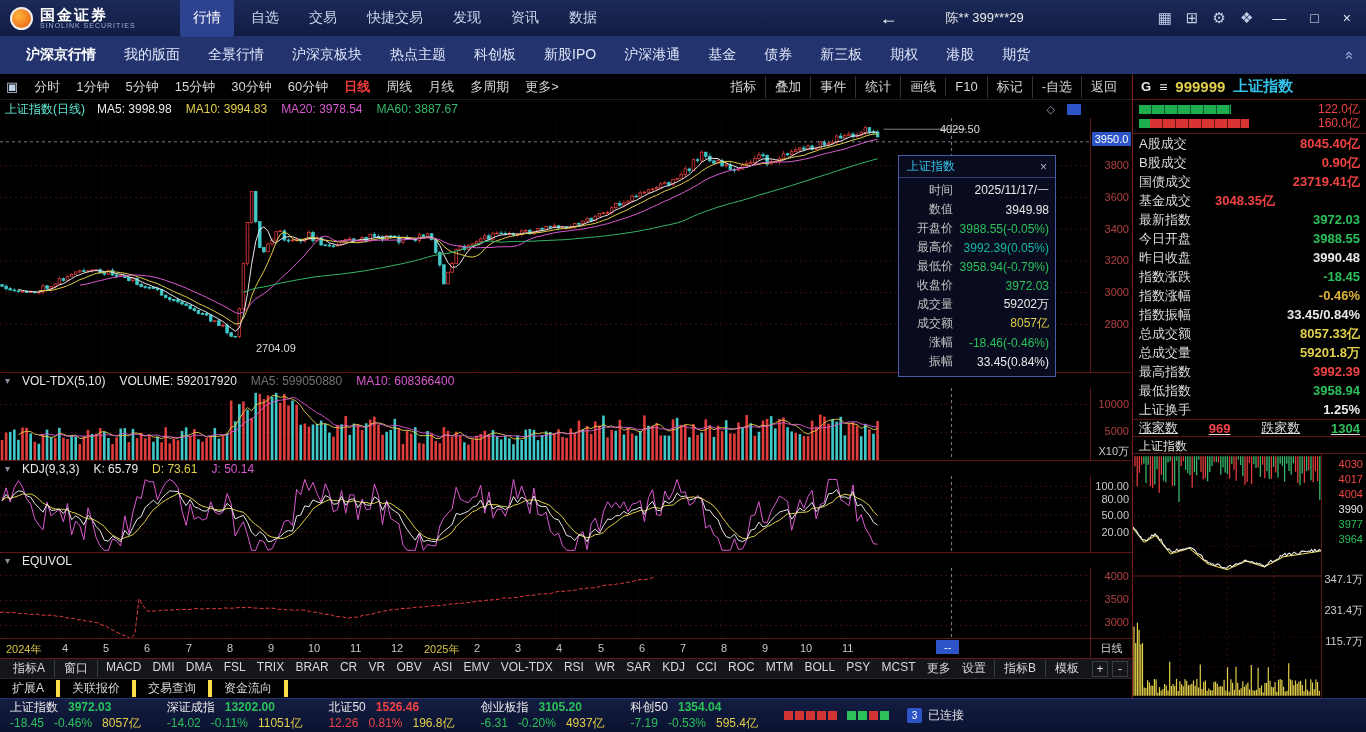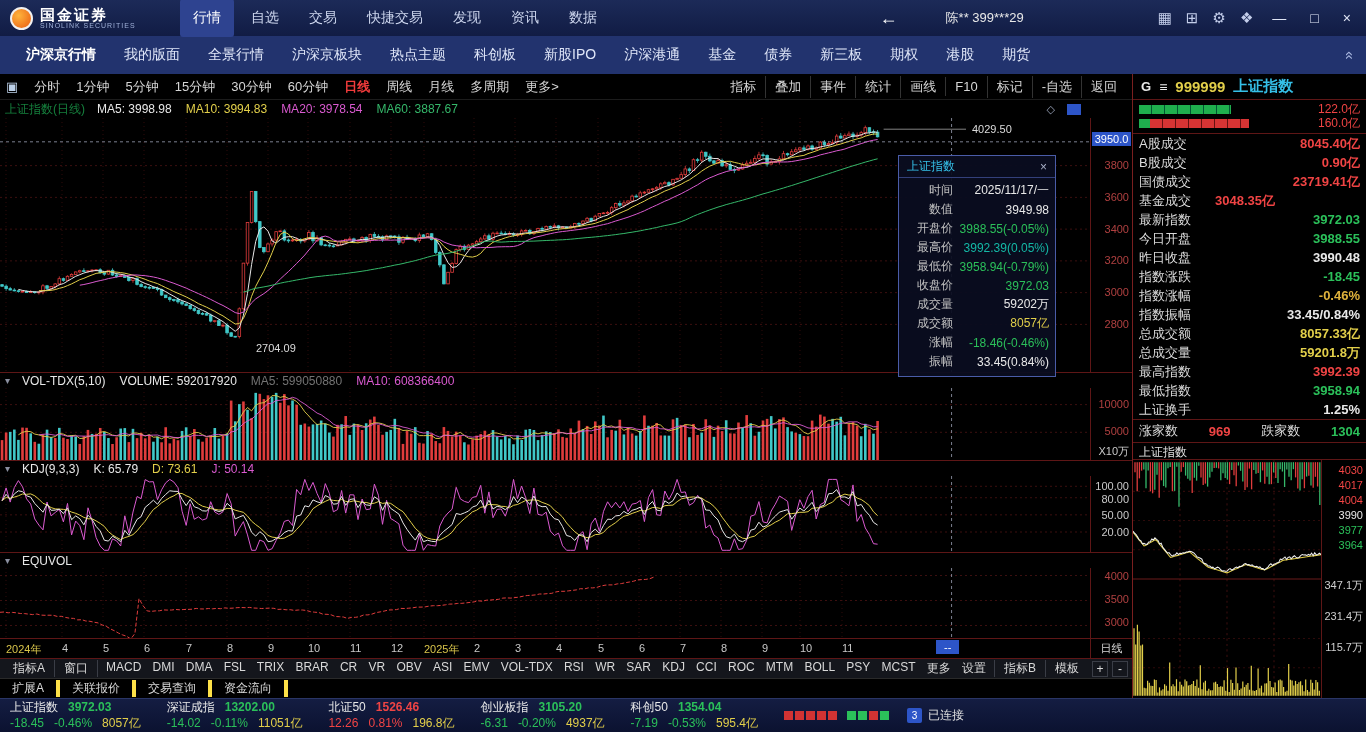"上证指数(日线)" .chart-title { color: #15803d -> #5eead4 }
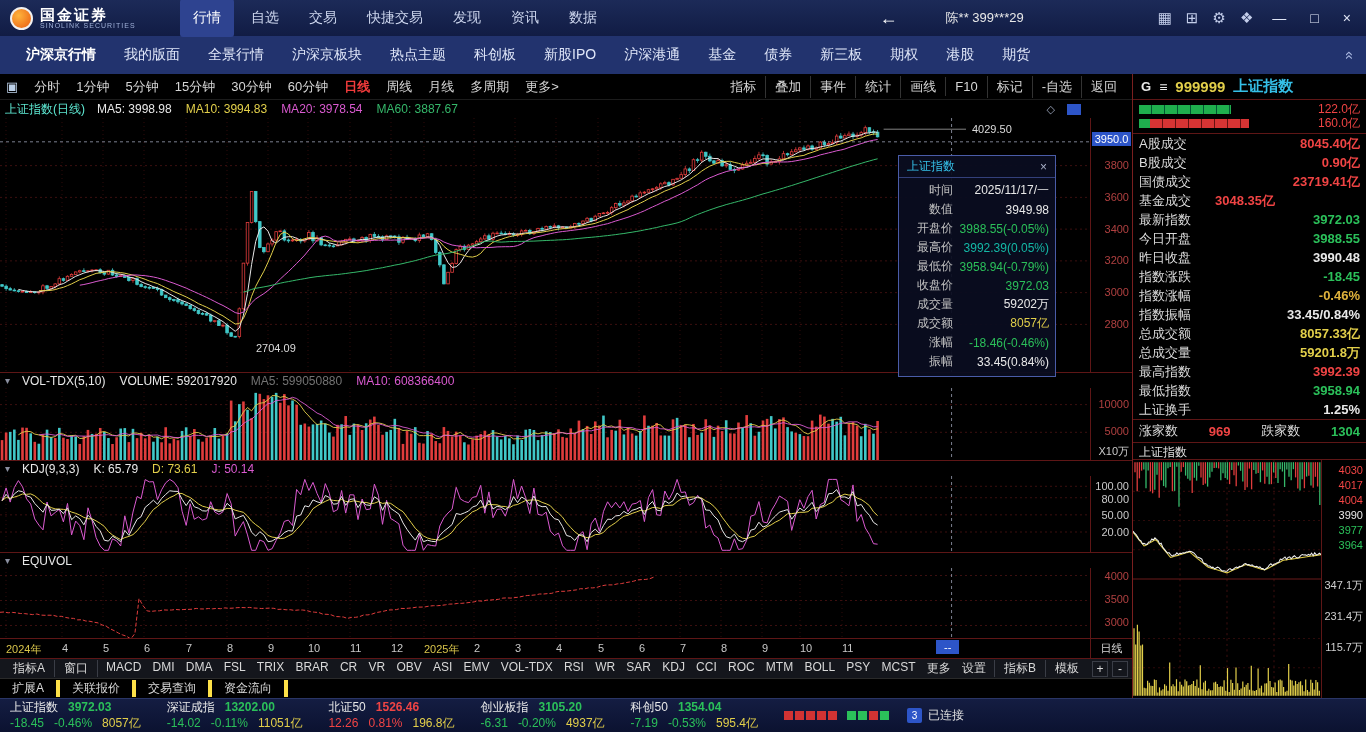"4029.50" .anno.high { left: 972px -> 940px }
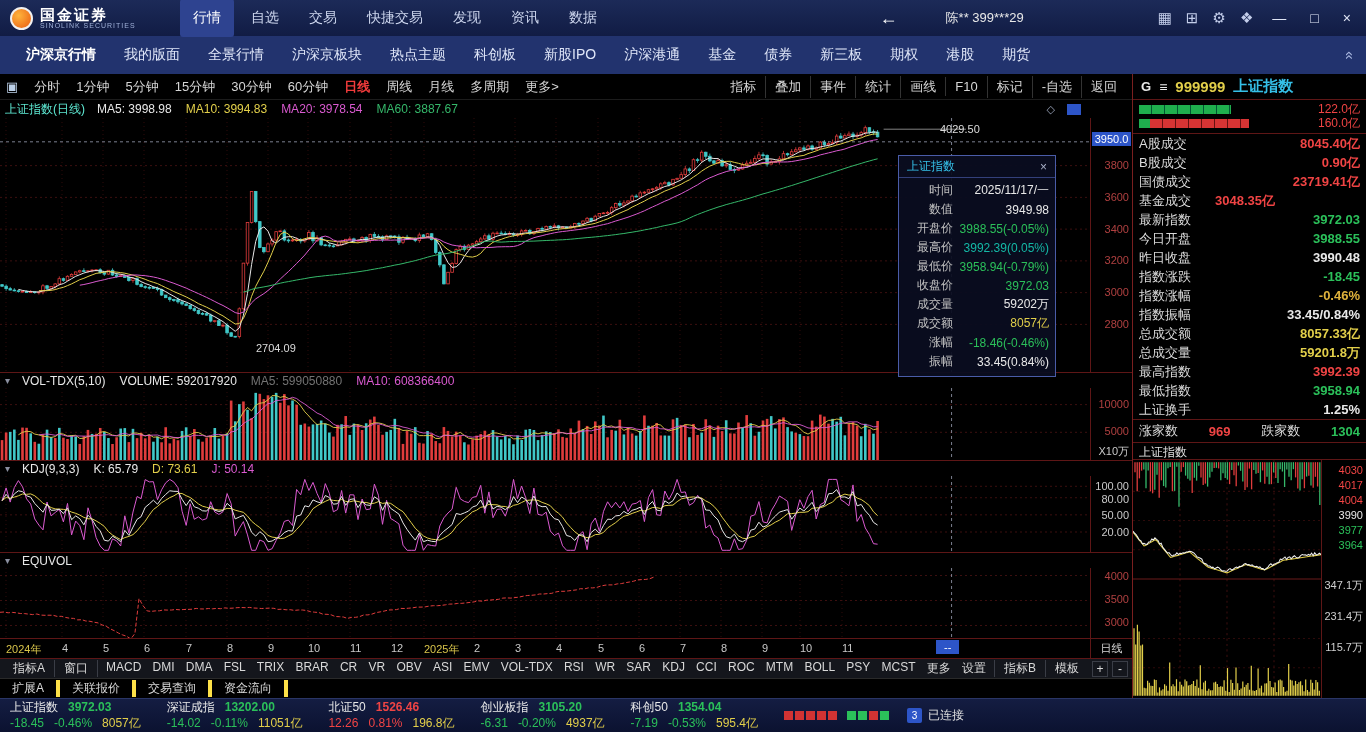"涨家数" .rp-advdec { height: 24px -> 18px; text-decoration: none -> underline }
